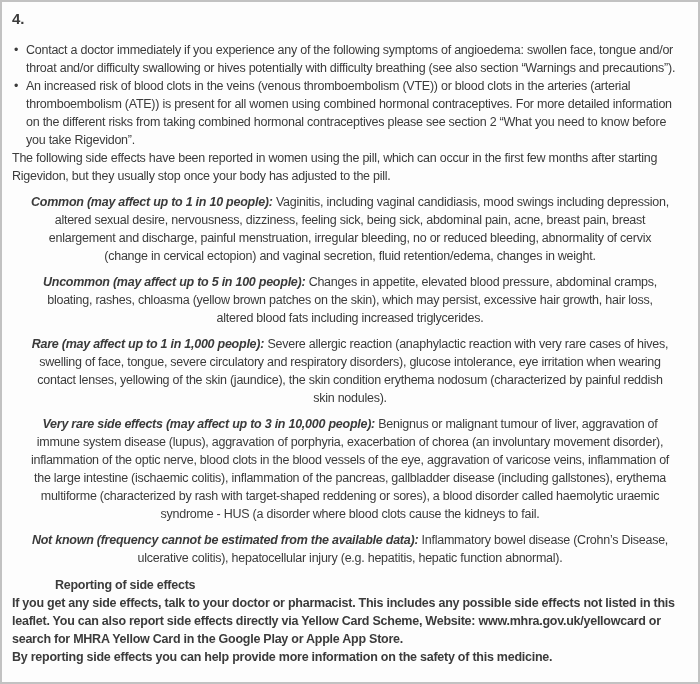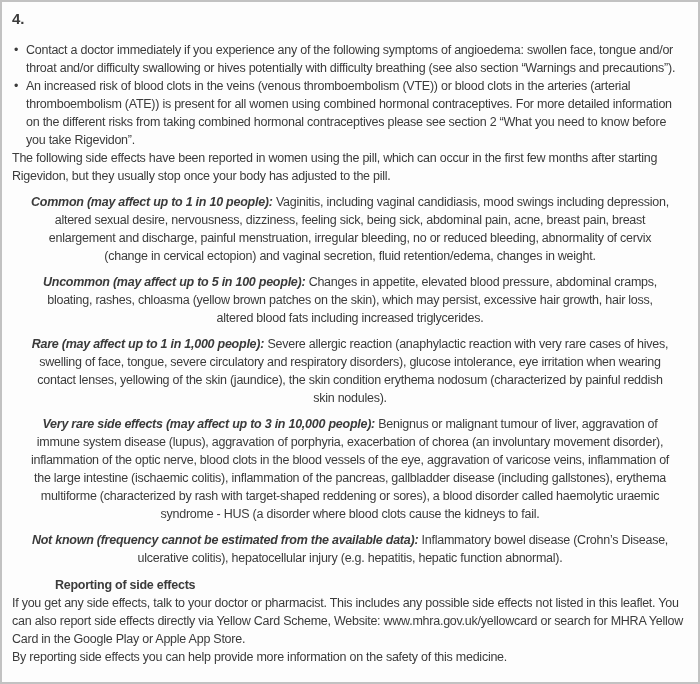"If you get any side" p.tight { font-weight: none -> bold }
